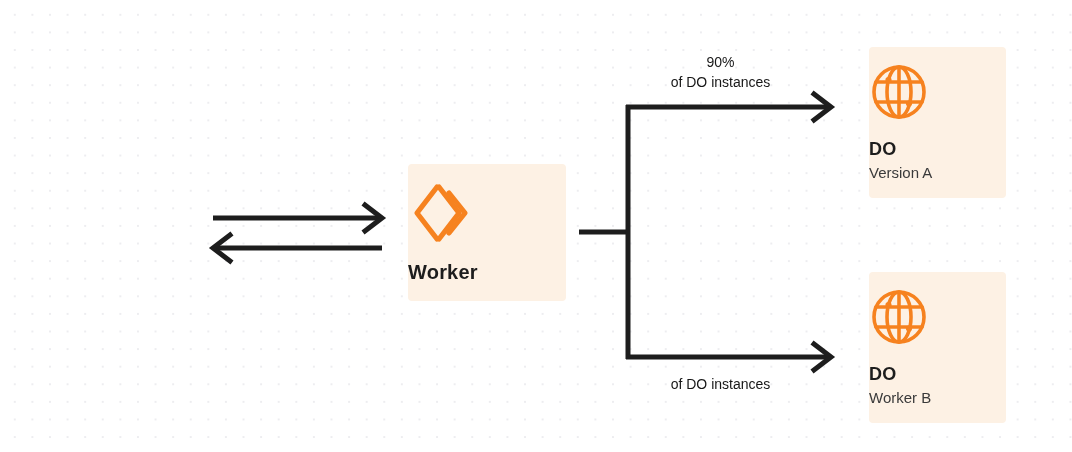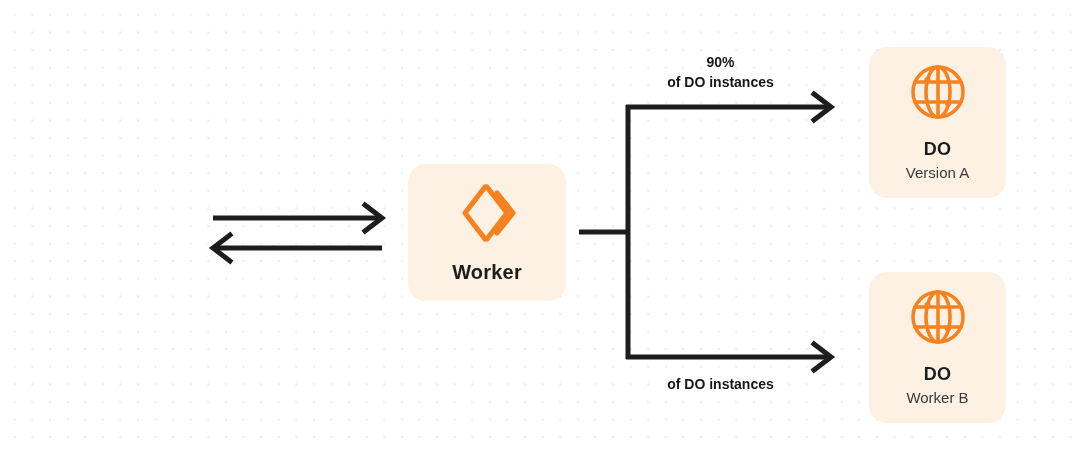"90%" .edge-label { font-weight: bold -> normal }
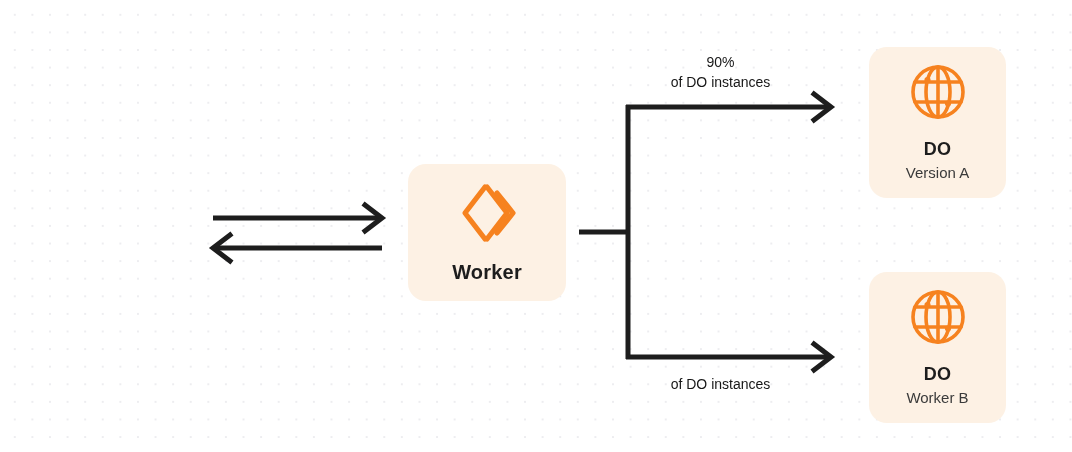"DO" .node { align-items: center -> flex-start; border-radius: 18px -> 4px }
